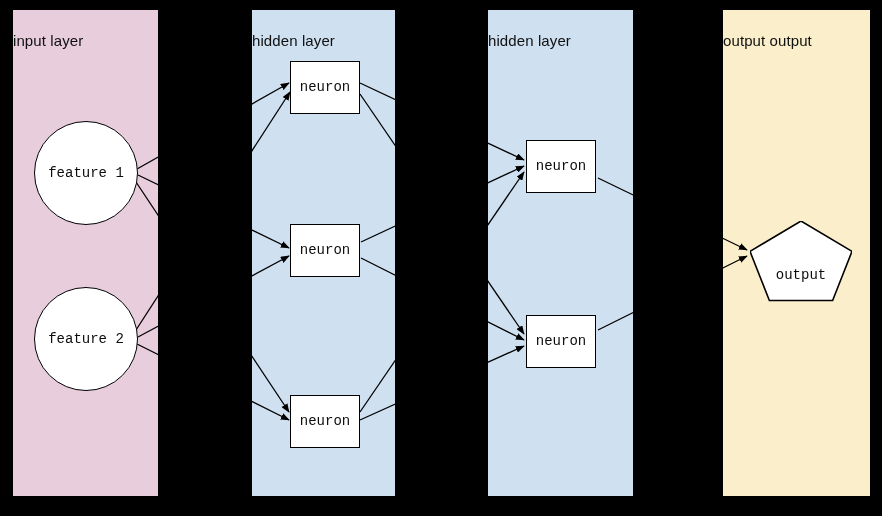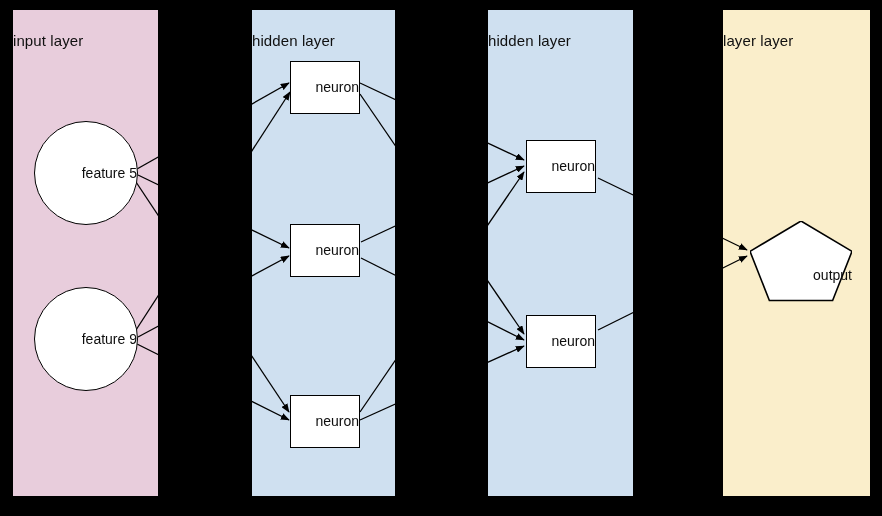"layer layer" div.layer-title { text: layer layer -> output output }
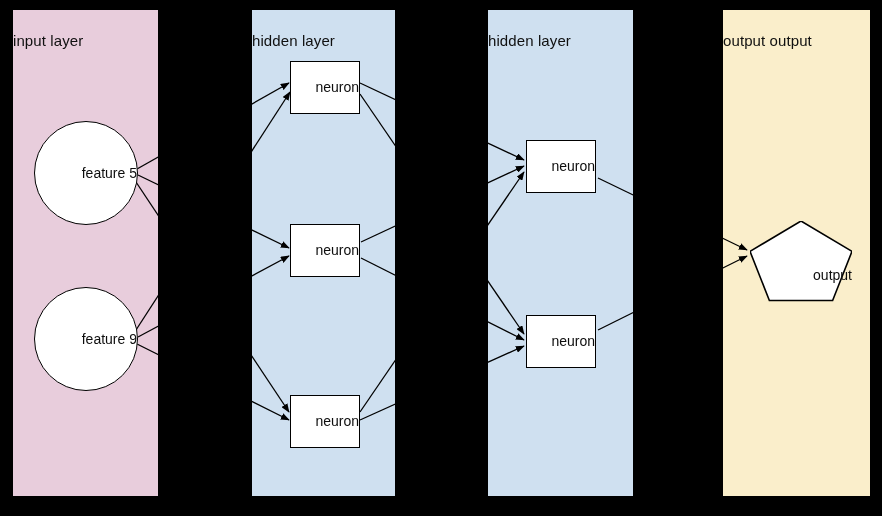"neuron" .node { font-family: none -> Liberation Mono, monospace; justify-content: flex-end -> center }
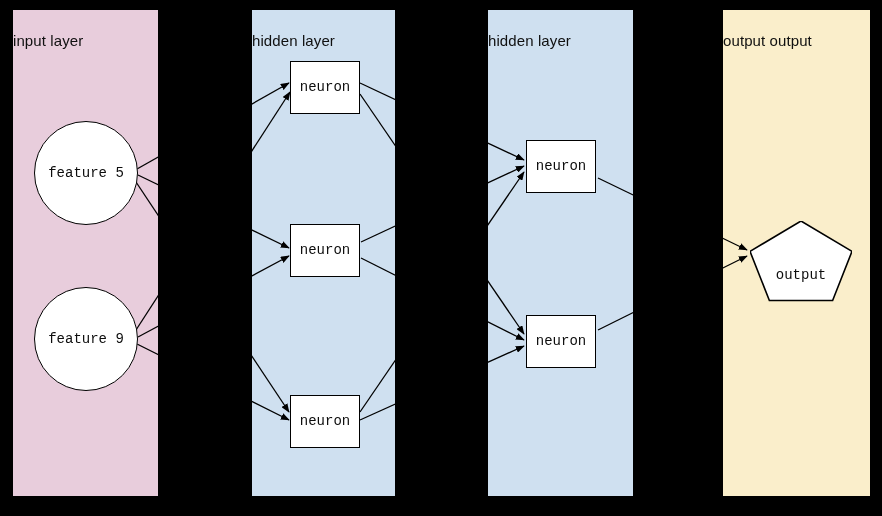"feature 5" span { text: 5 -> 1 }
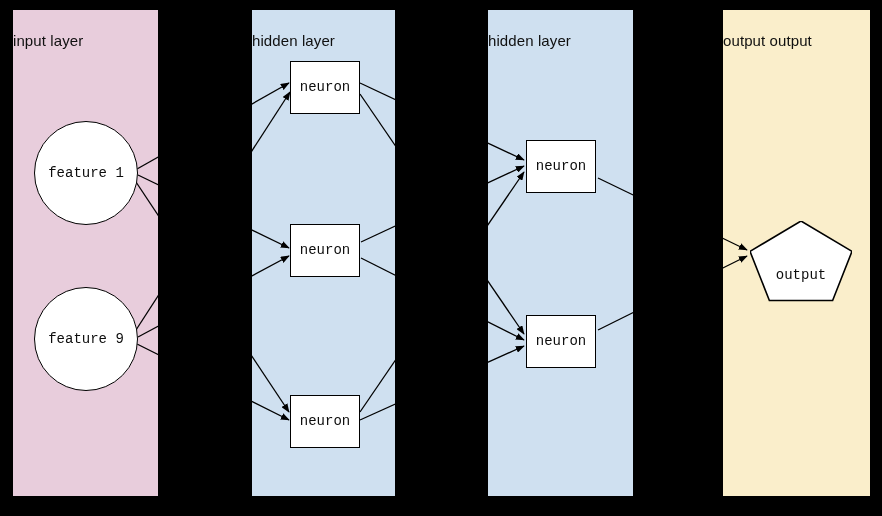"feature 9" span { text: 9 -> 2 }
